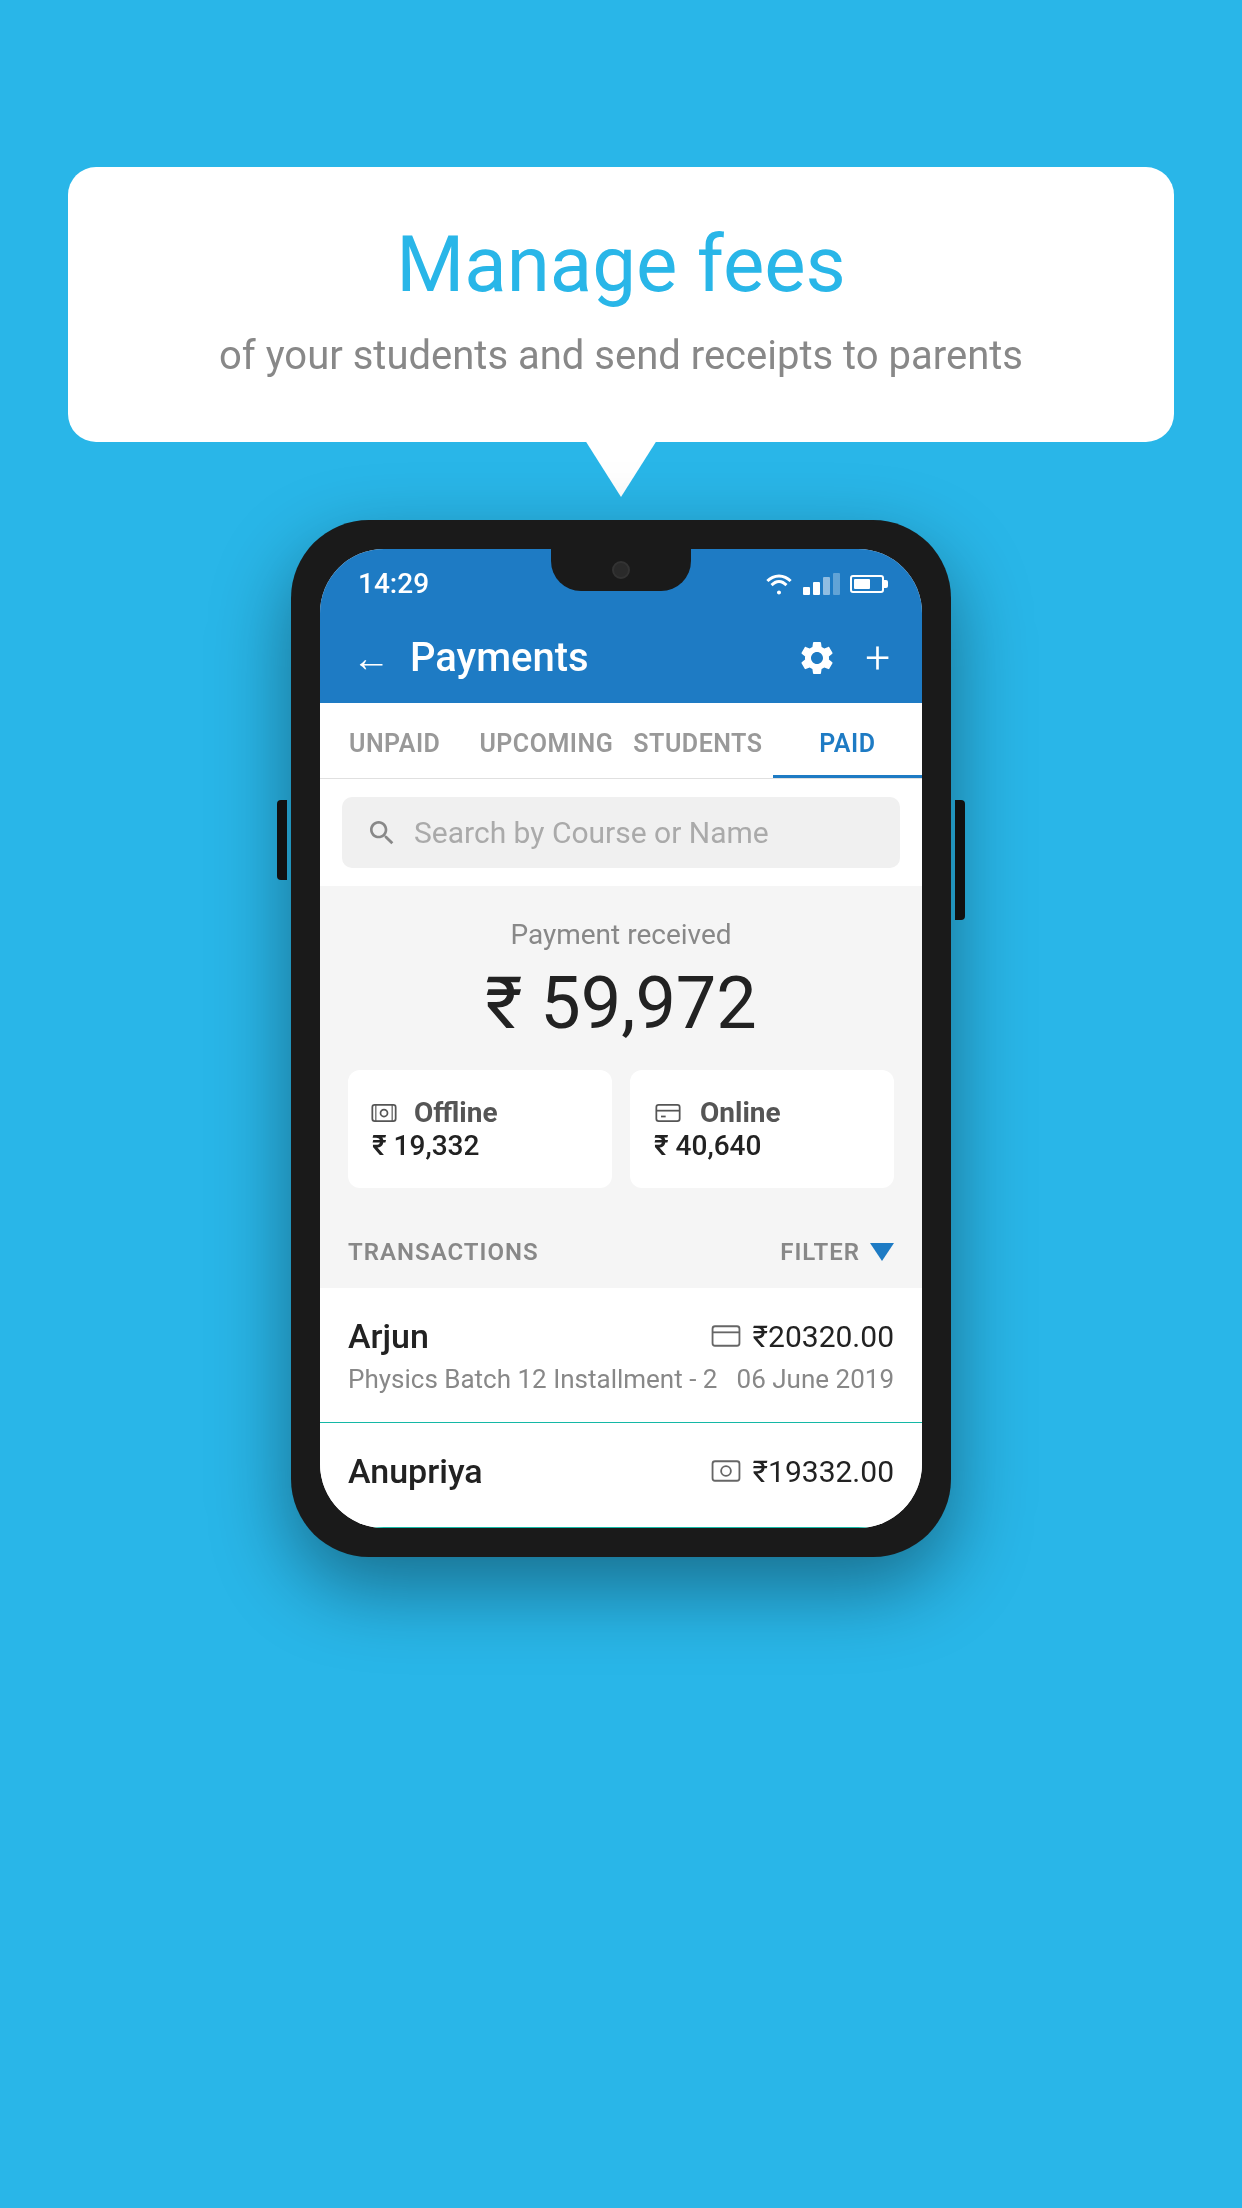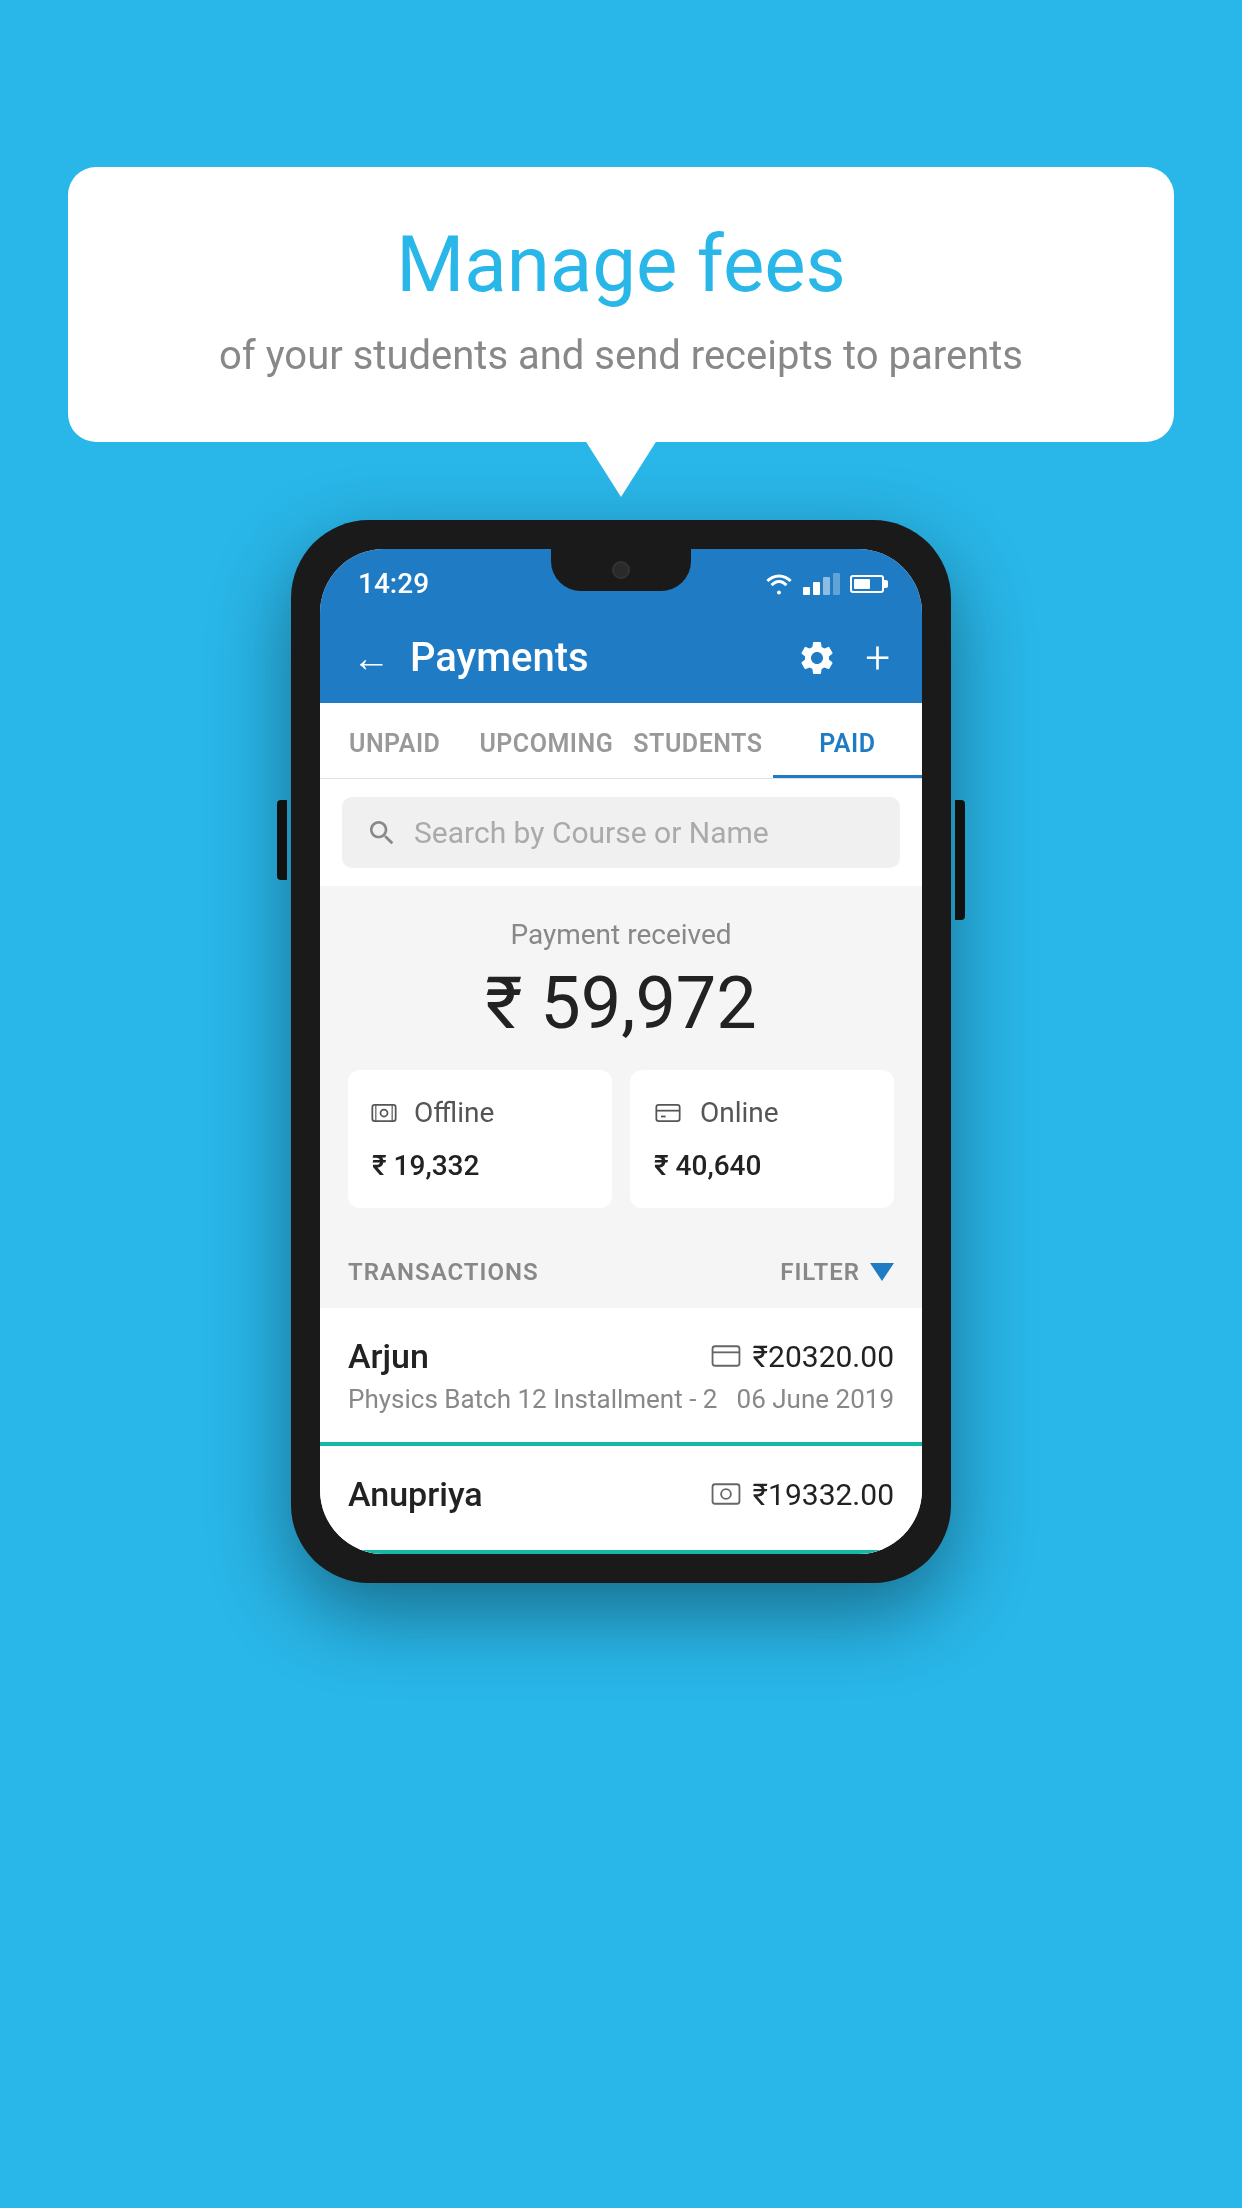"Offline" .card-header { font-weight: none -> bold; margin-bottom: 20px -> 0 }
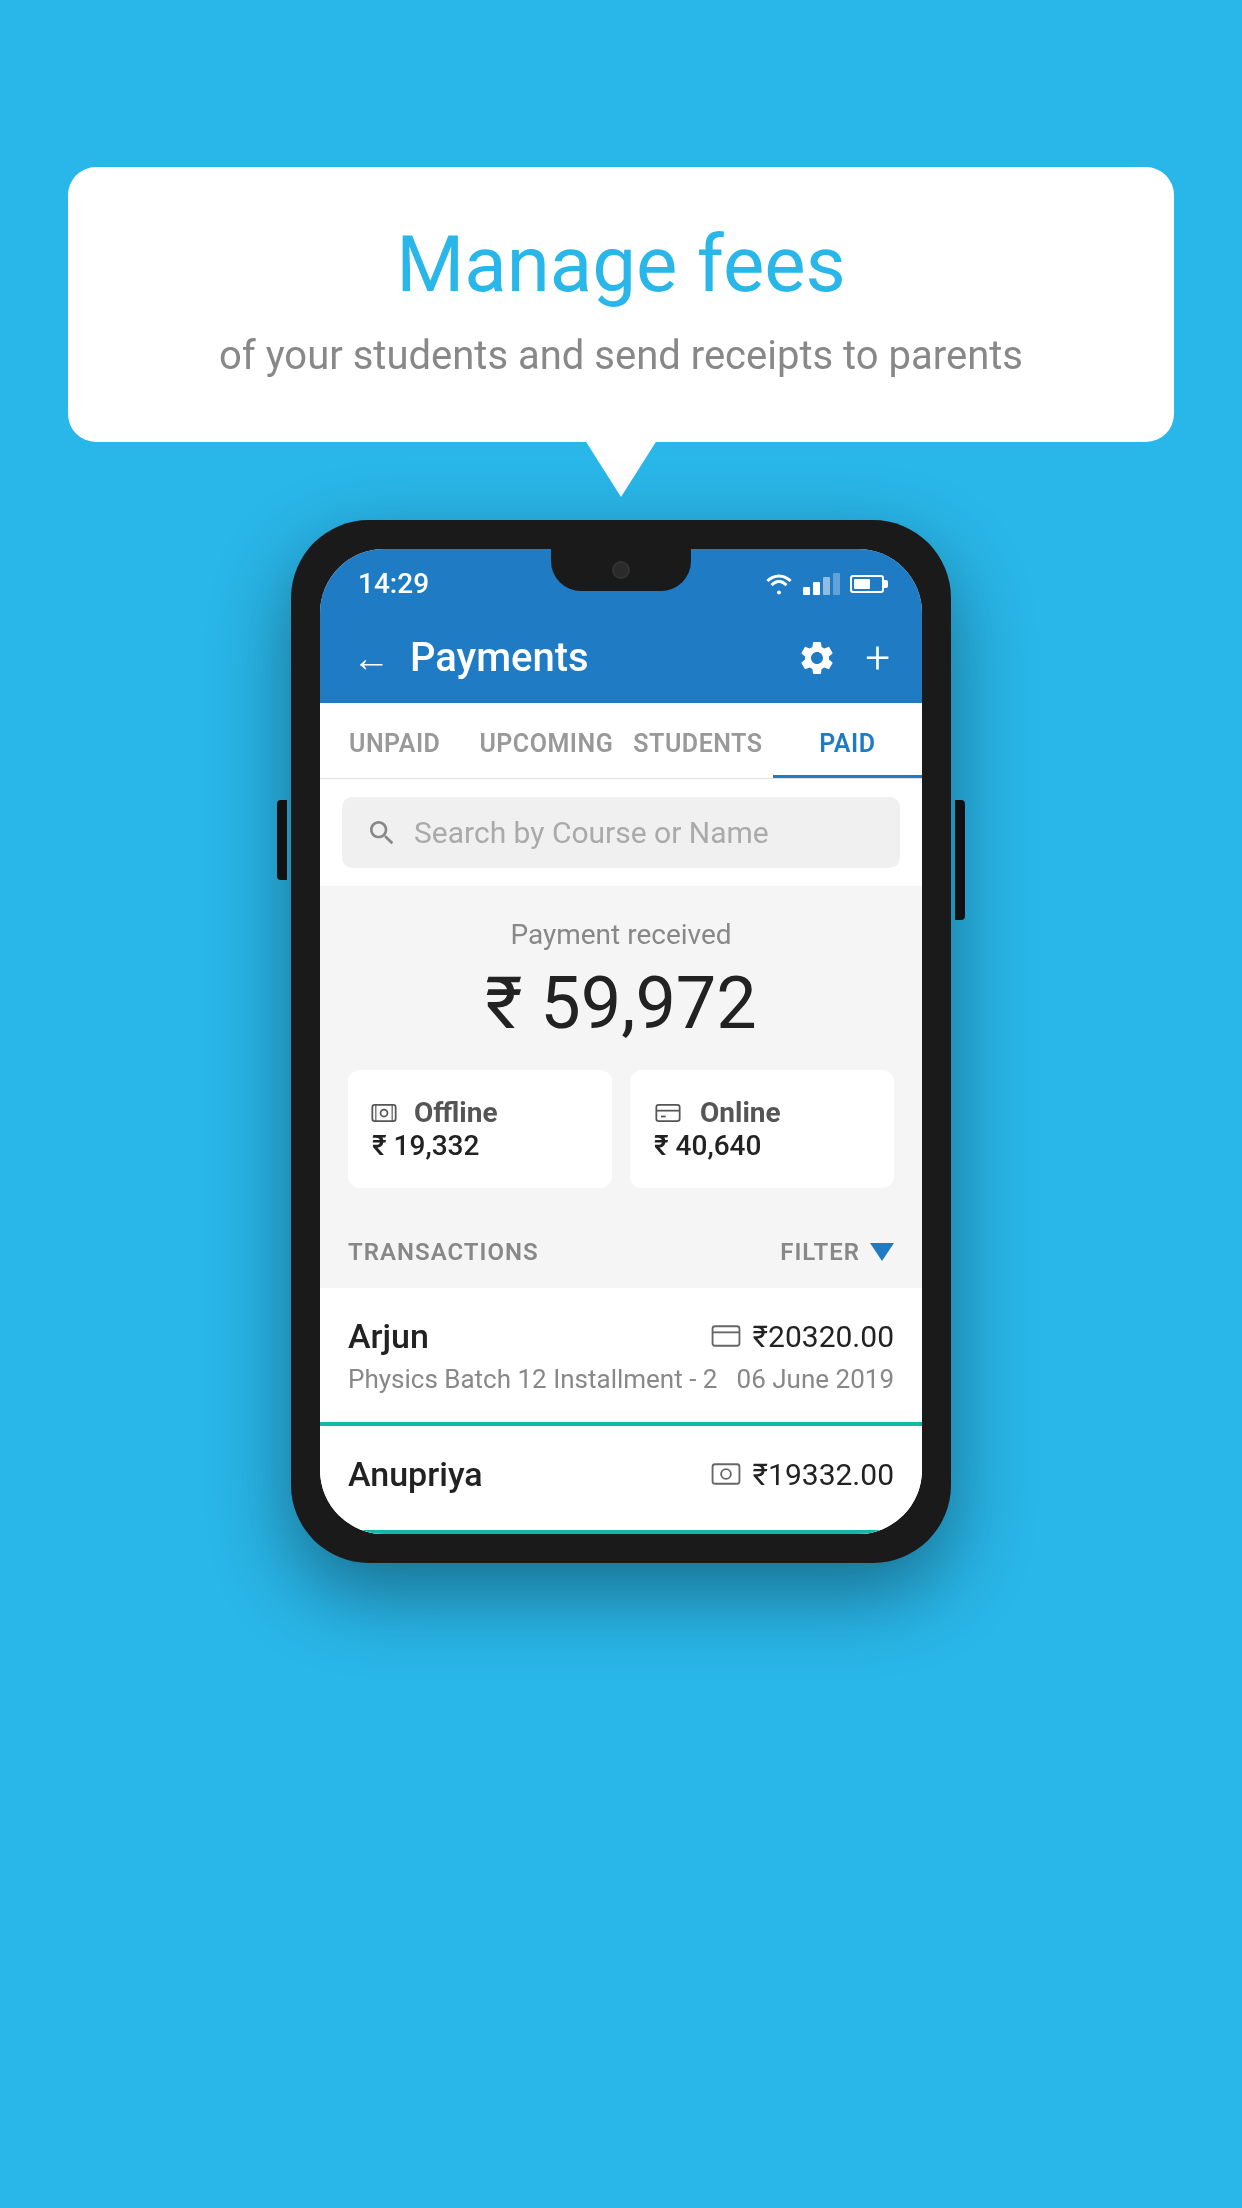"Arjun" .transaction-row { border-bottom: 4px solid #14b8a6 -> 1px solid #14b8a6 }
